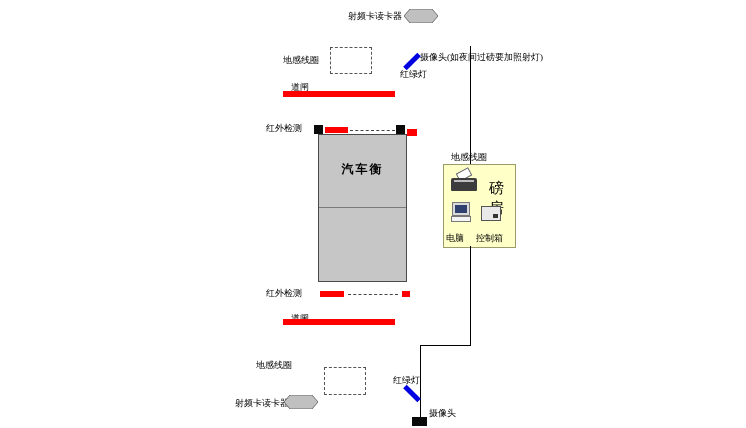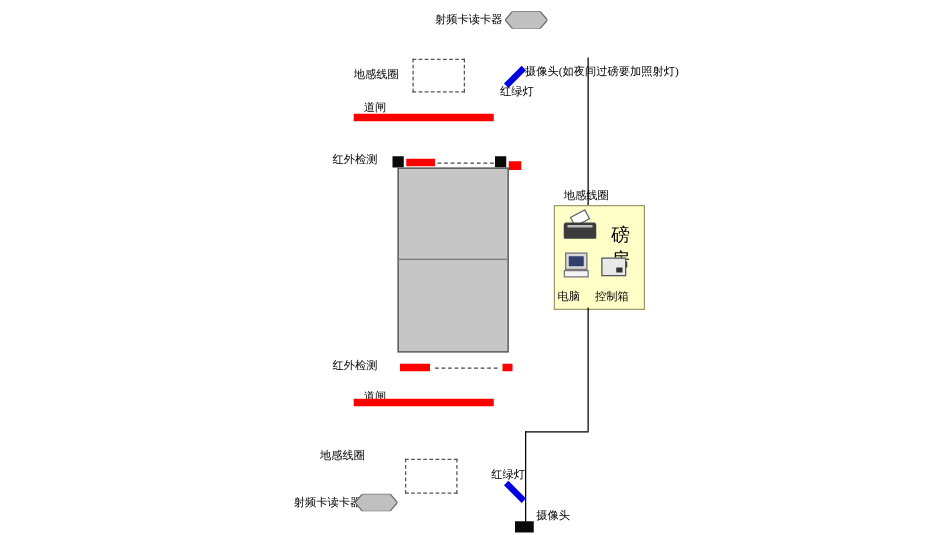"汽车衡" div.scale-title { html: none -> <div>汽车衡</div> }
